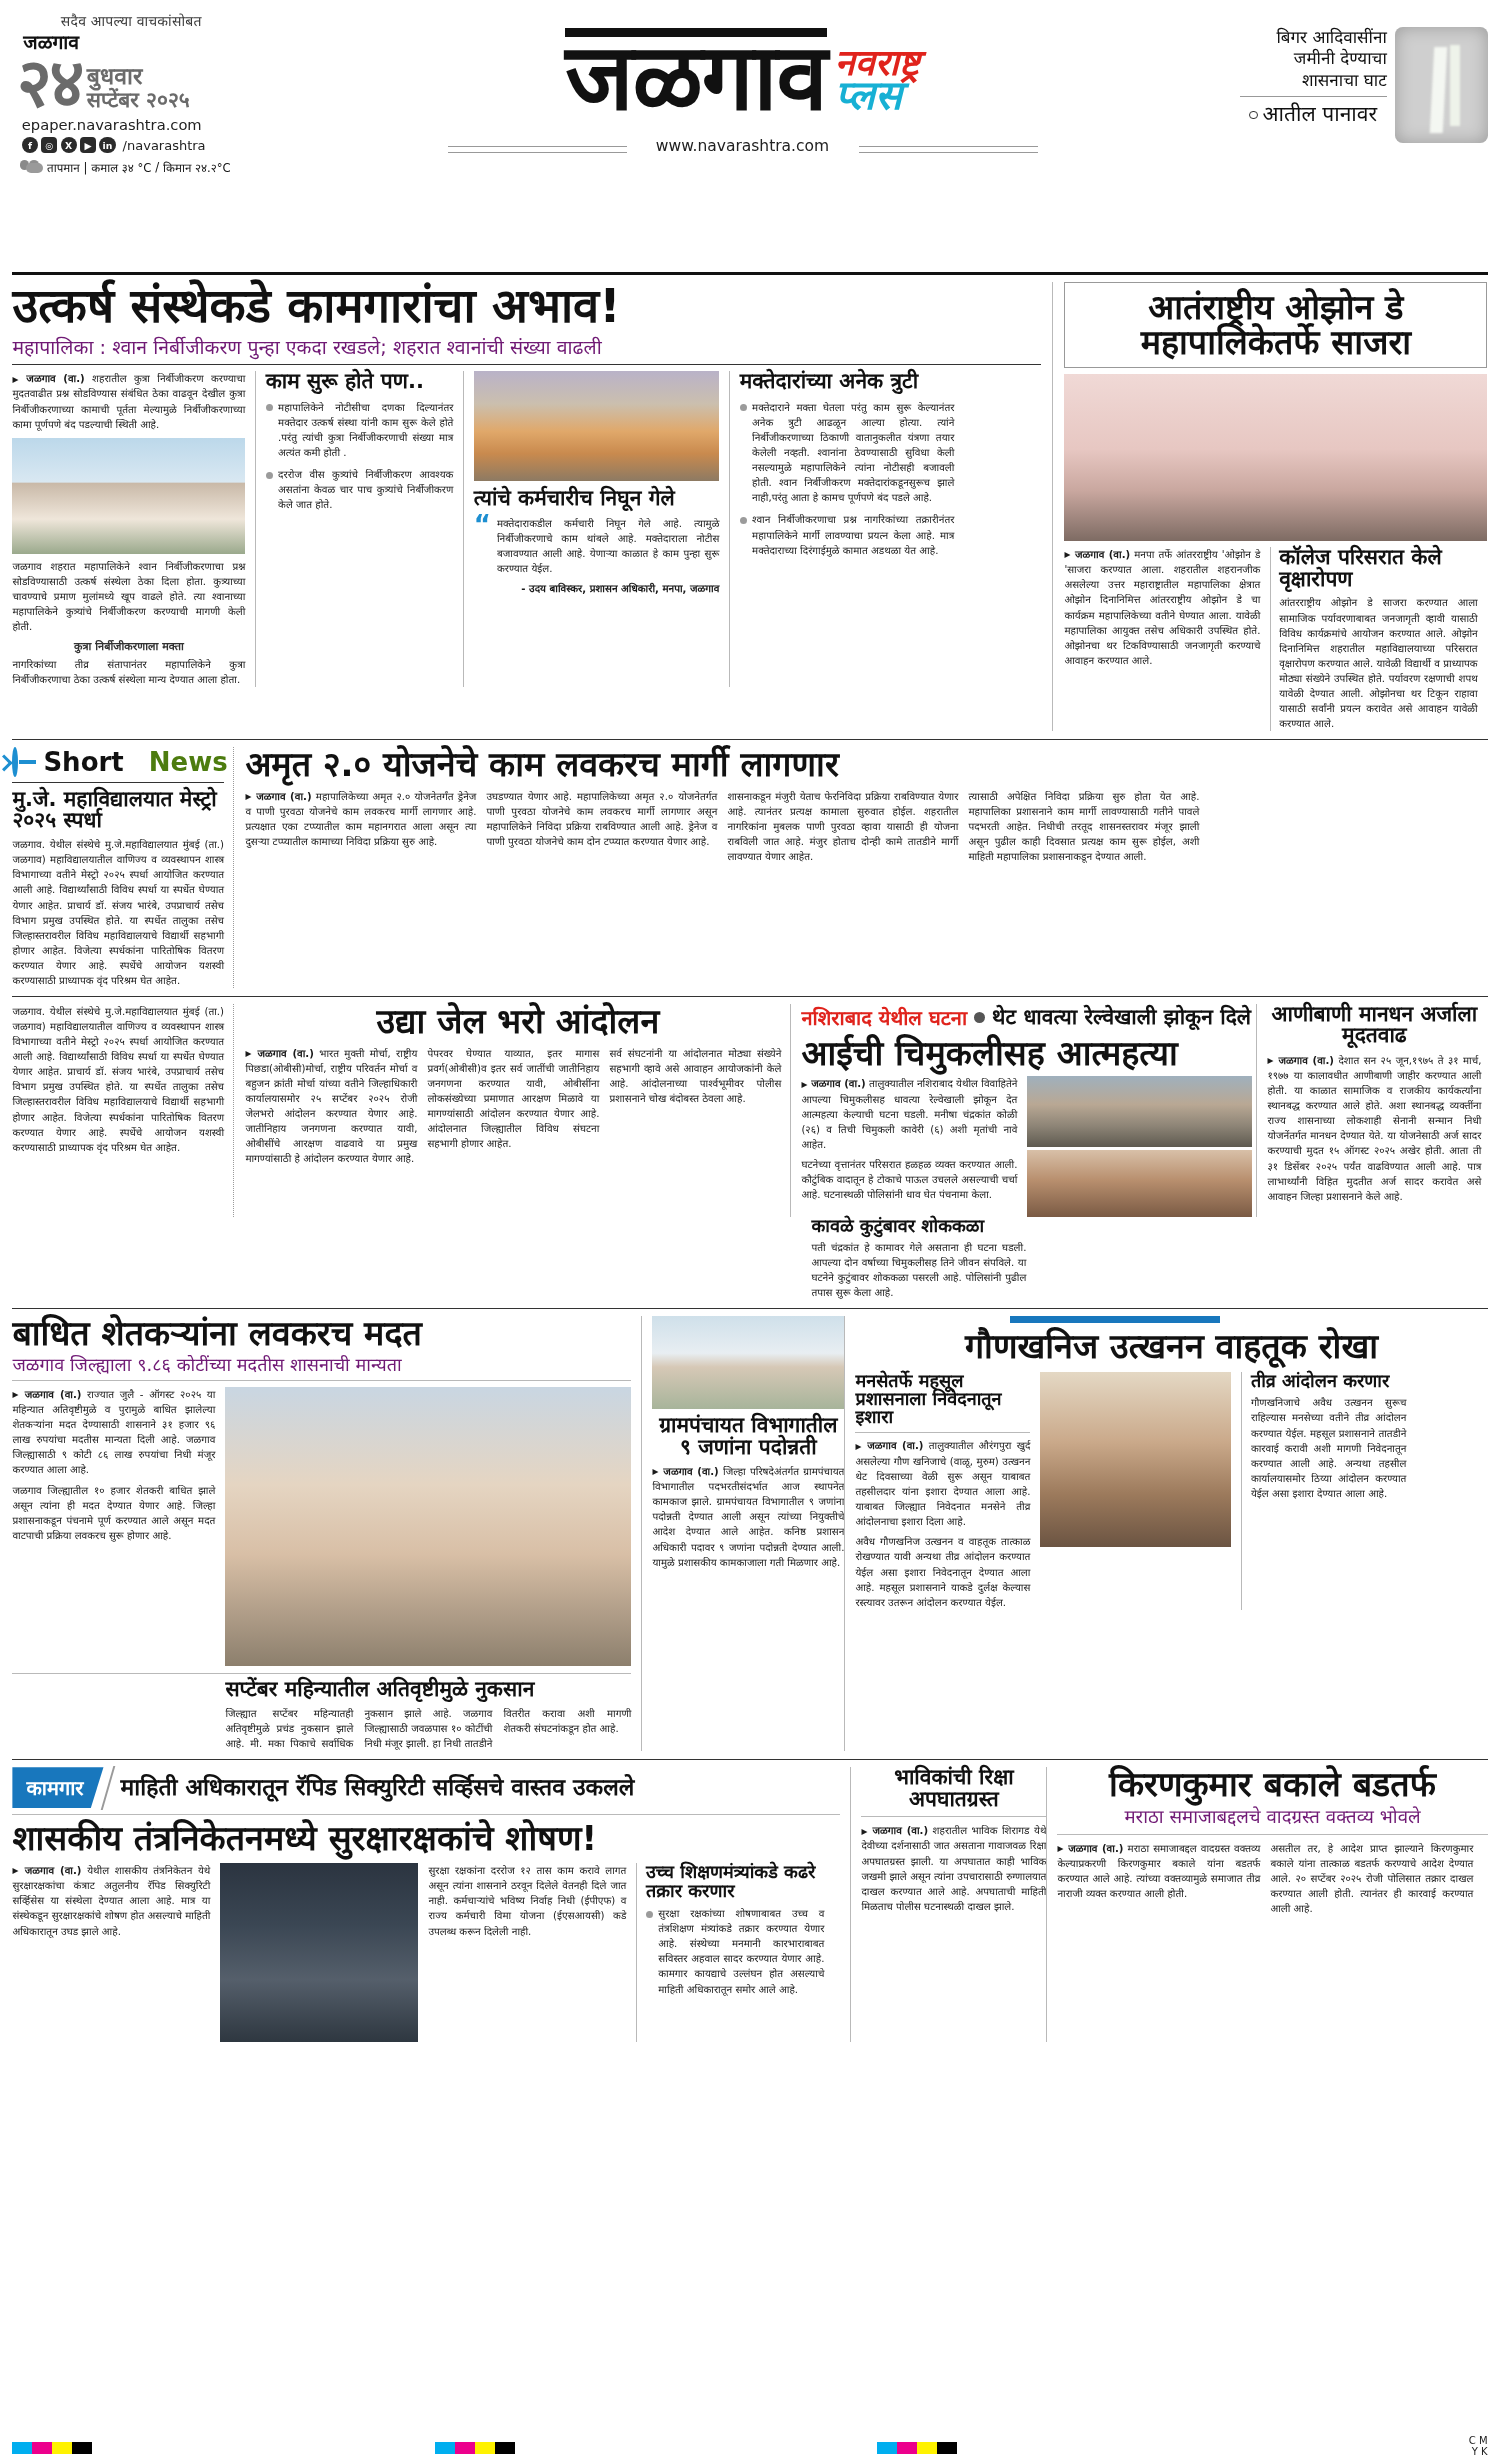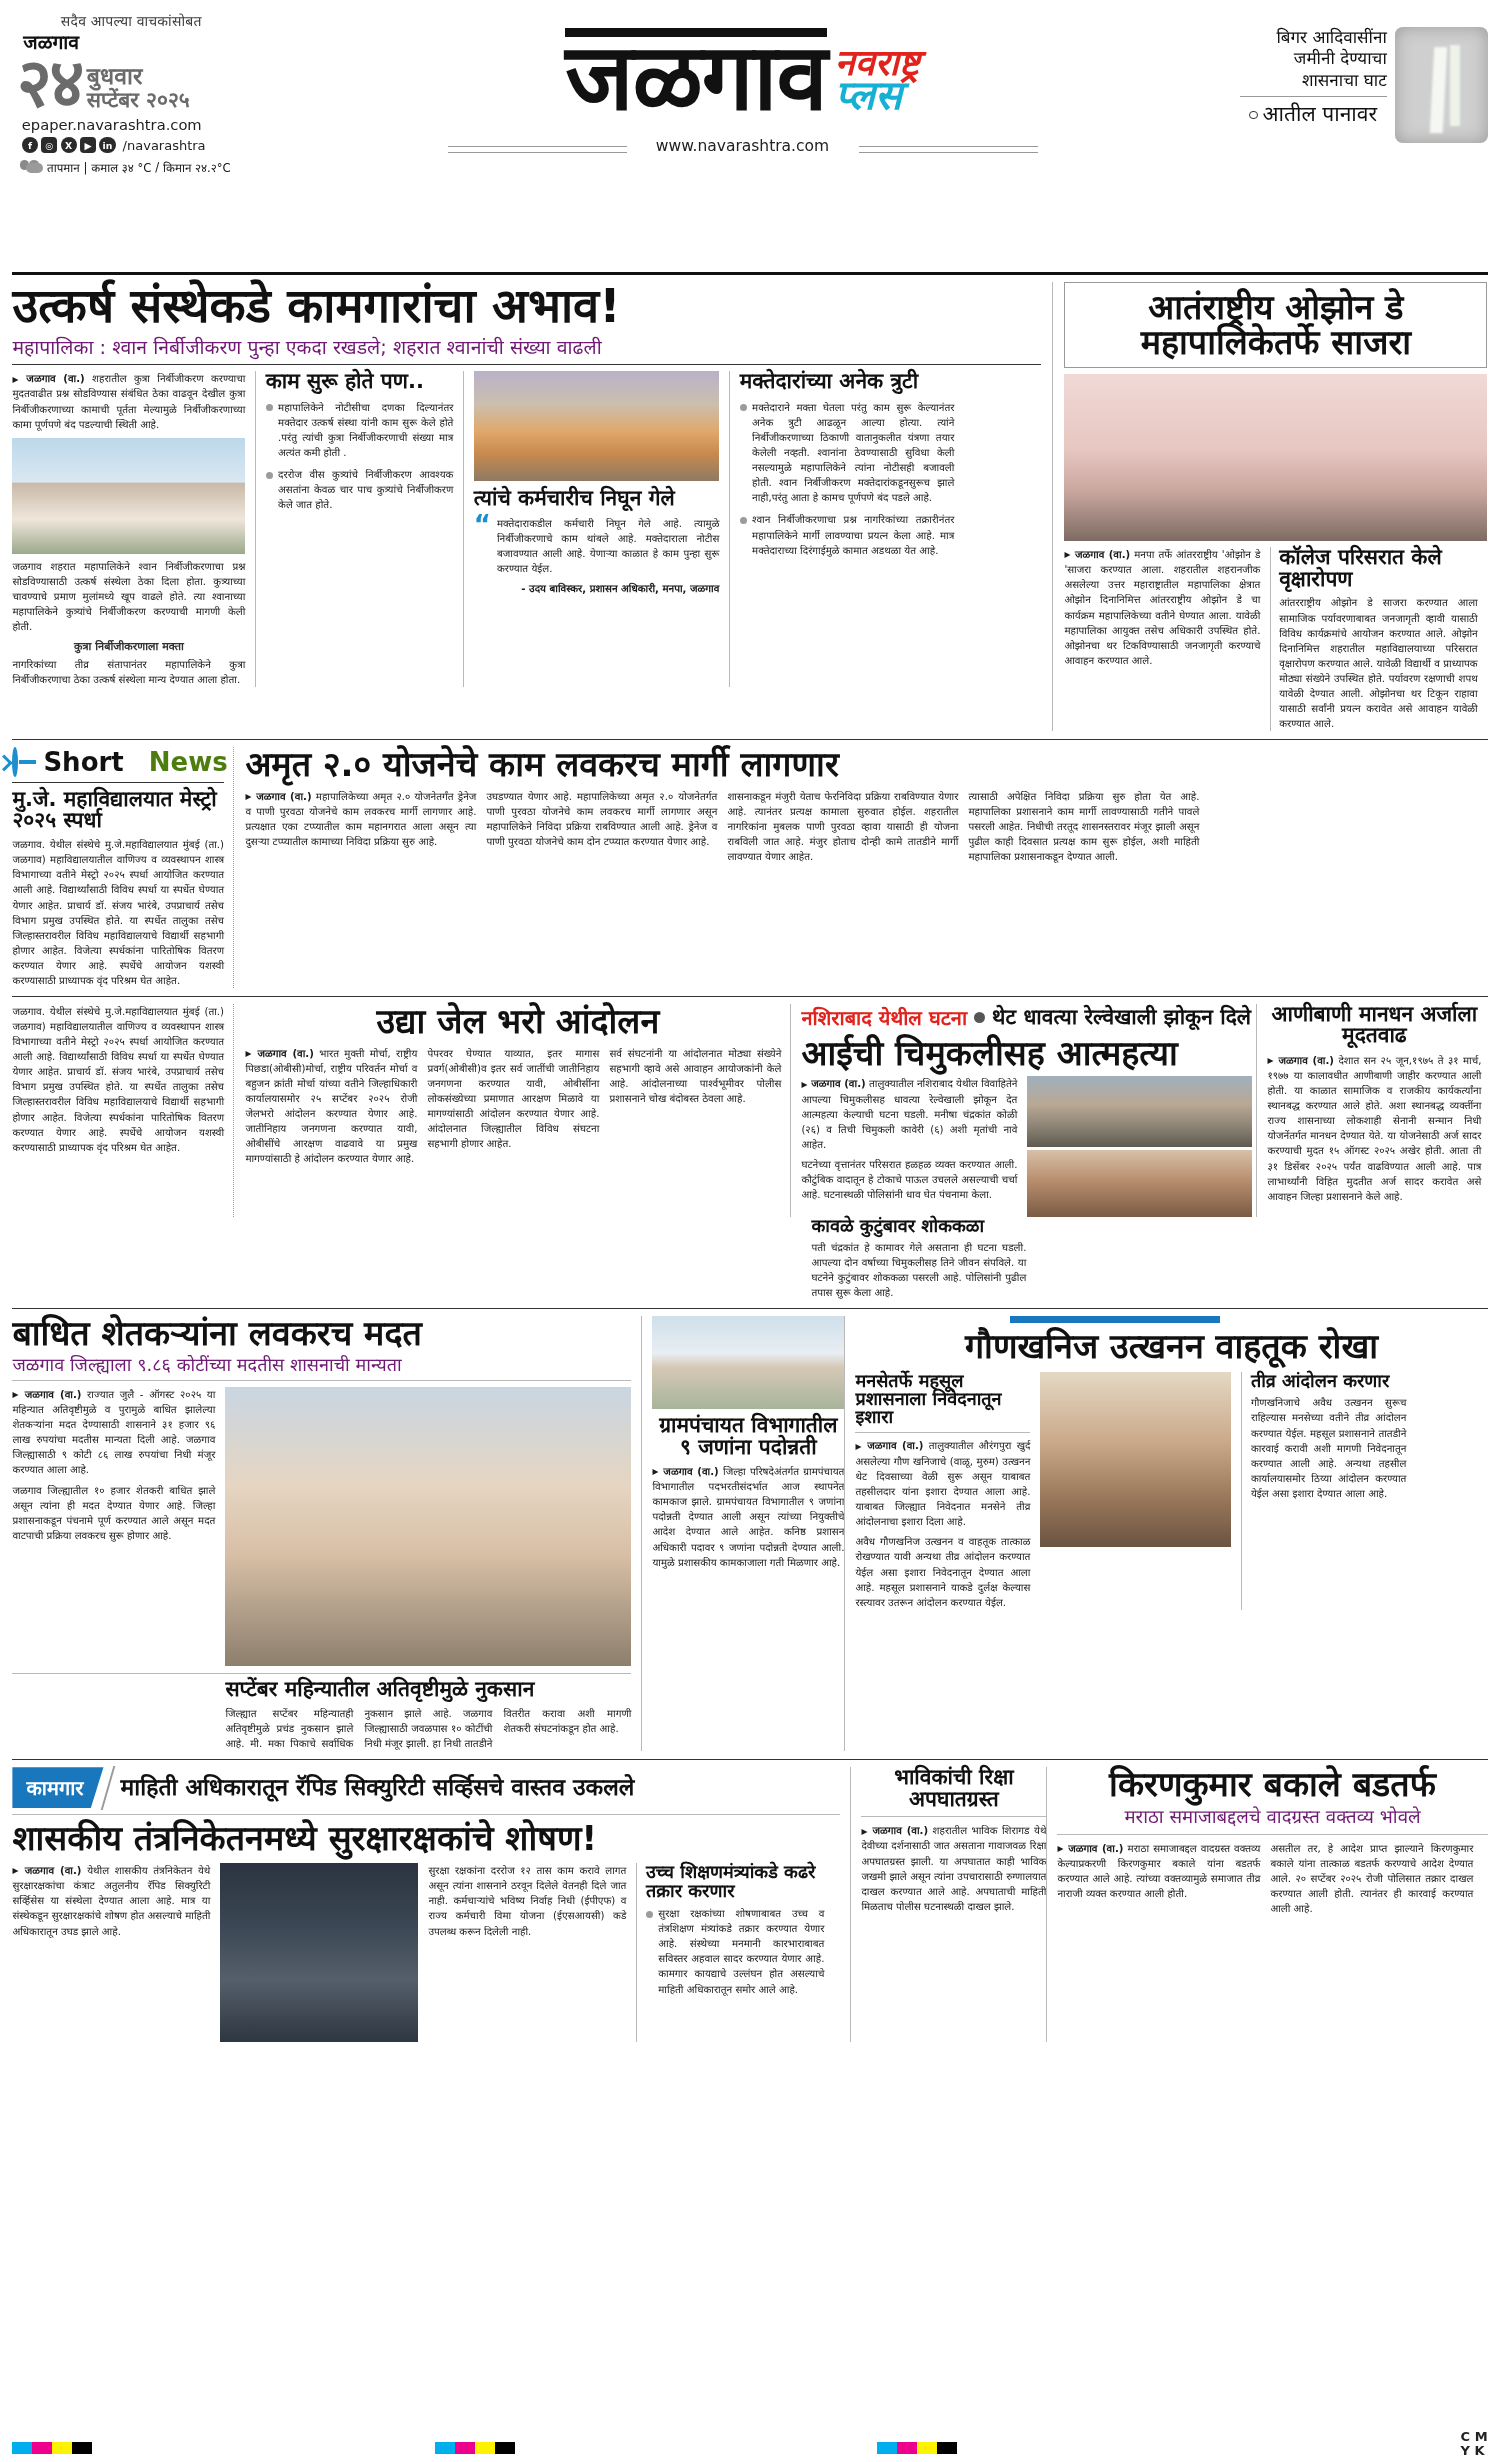"त्यासाठी अपेक्षित निविदा प्रक्रिया सुरु" div.body-t { text: पसरली -> पदभरती }
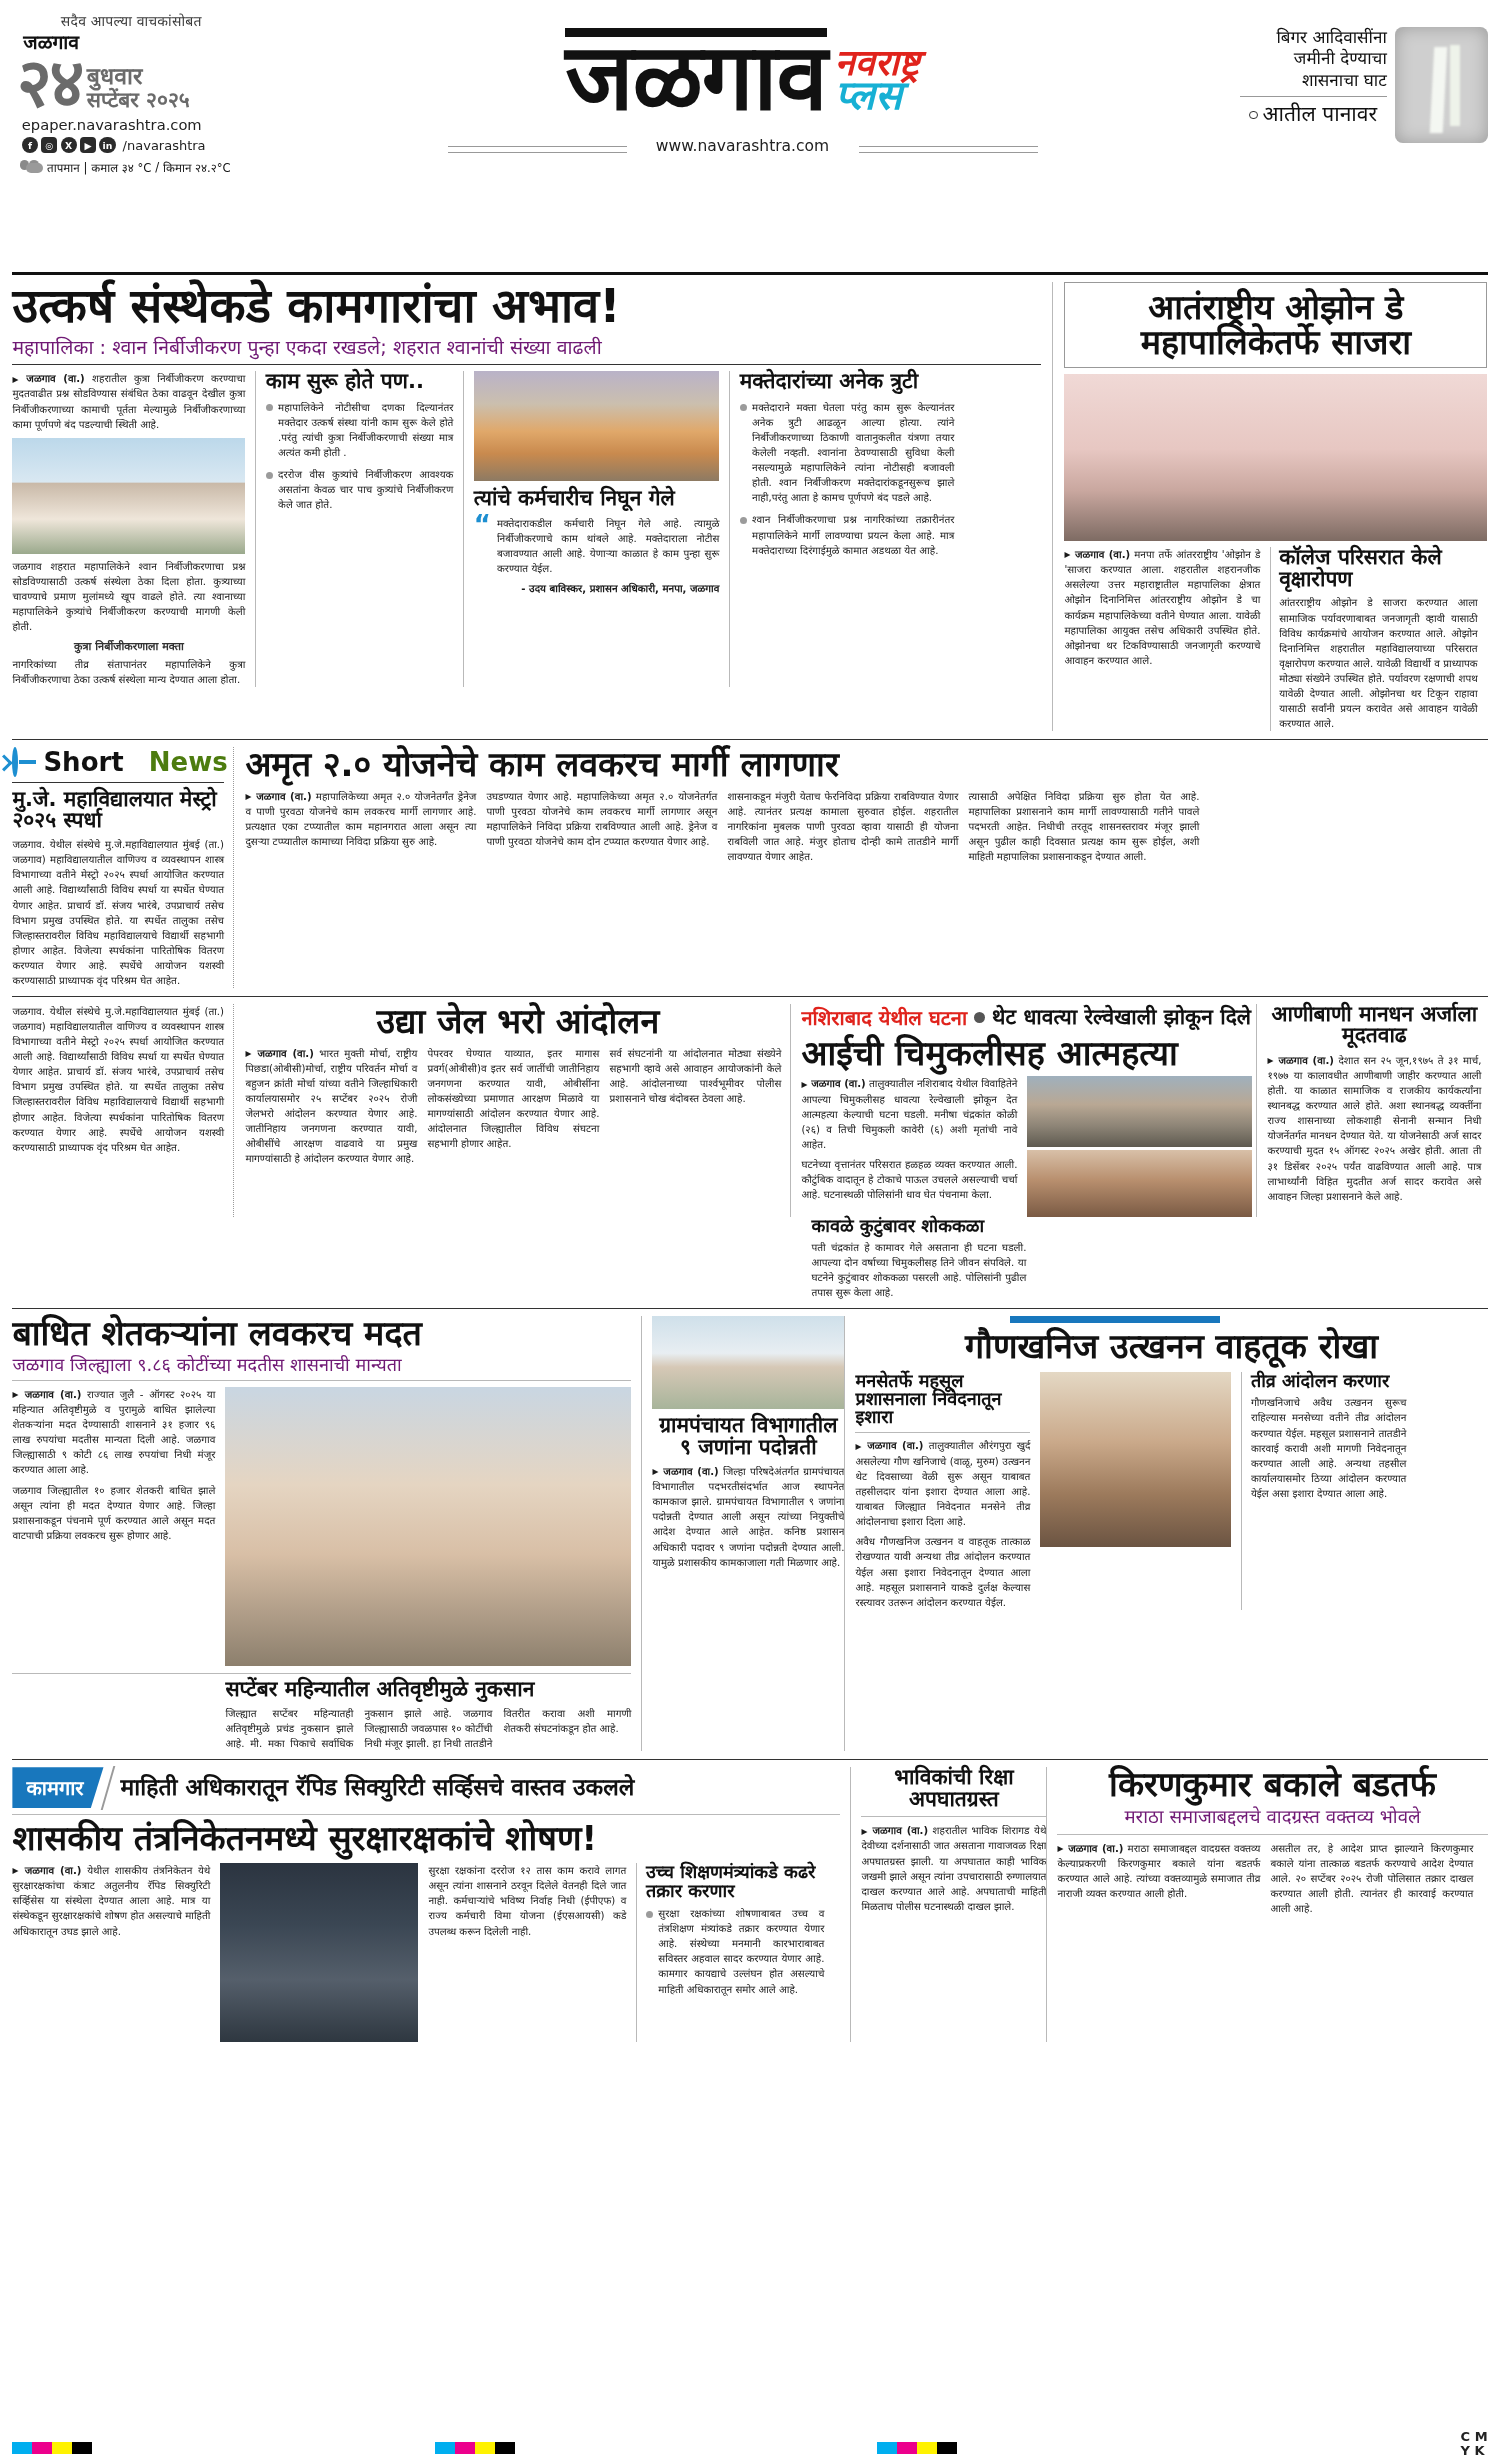"C M" .cmyklabel { font-size: 13px -> 10px; font-weight: bold -> none; text-align: left -> right }
